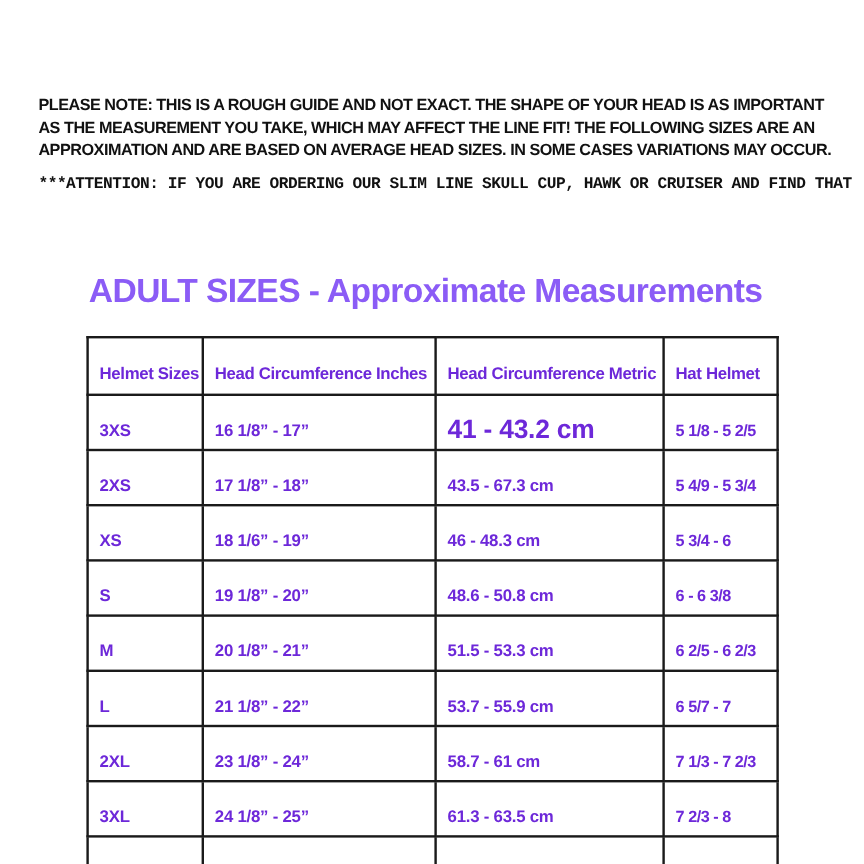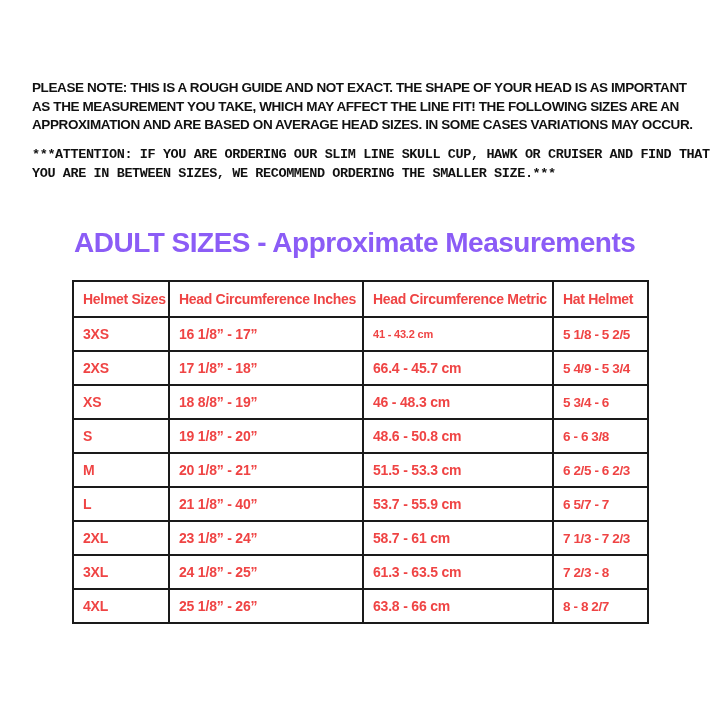"YOU ARE IN BETWEEN SIZES," div.para-line { html: <div>YOU ARE IN BETWEEN SIZES, WE RECOMMEND ORDERING THE SMALLER SIZE.***</div> -> none }
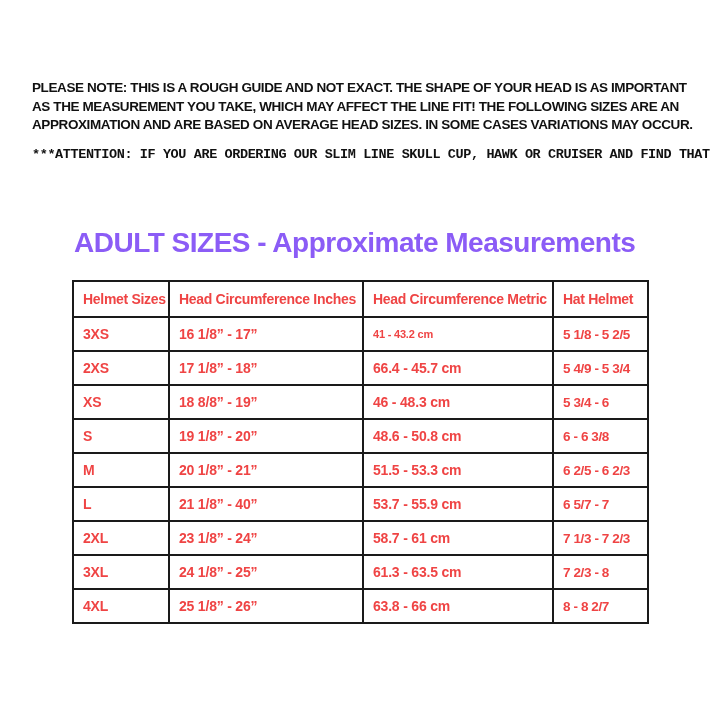"Helmet Sizes" table.size-table th, table.size-table td { color: #ef4444 -> #6d28d9; padding: 0 2px 0 9px -> 12px 2px 0 9px }
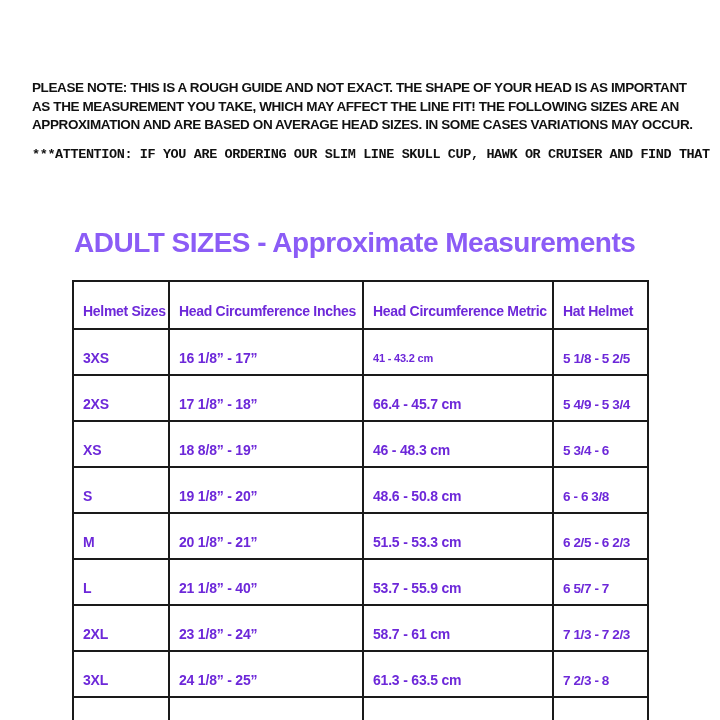"41 - 43.2 cm" table.size-table td.metric-emphasis { font-size: 11px -> 22px }
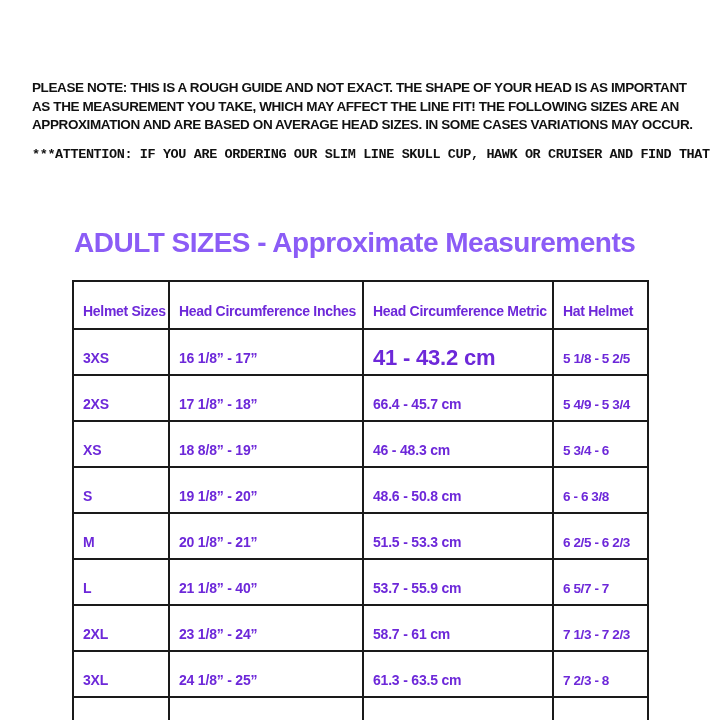"66.4 - 45.7 cm" td { text: 66.4 - 45.7 -> 43.5 - 67.3 }
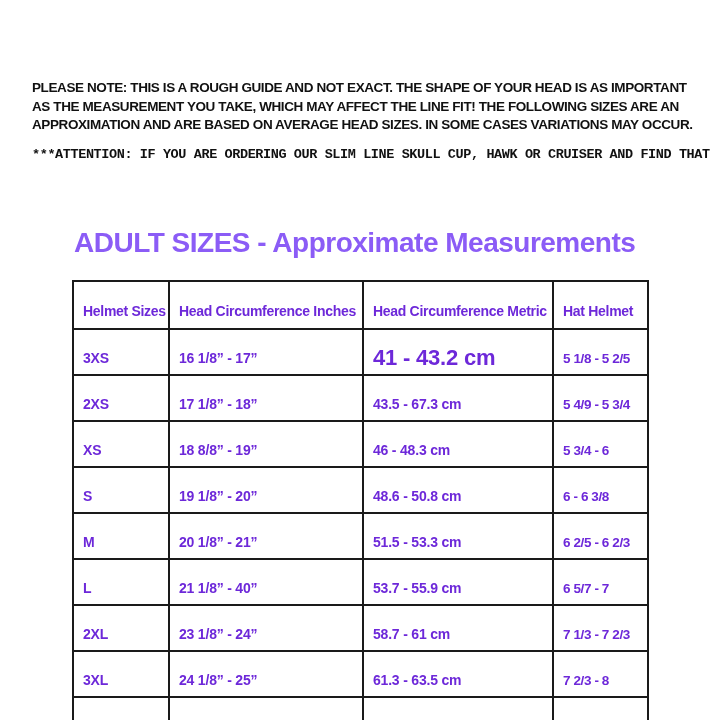"18 8/8” - 19”" td { text: 8/8 -> 1/6 }
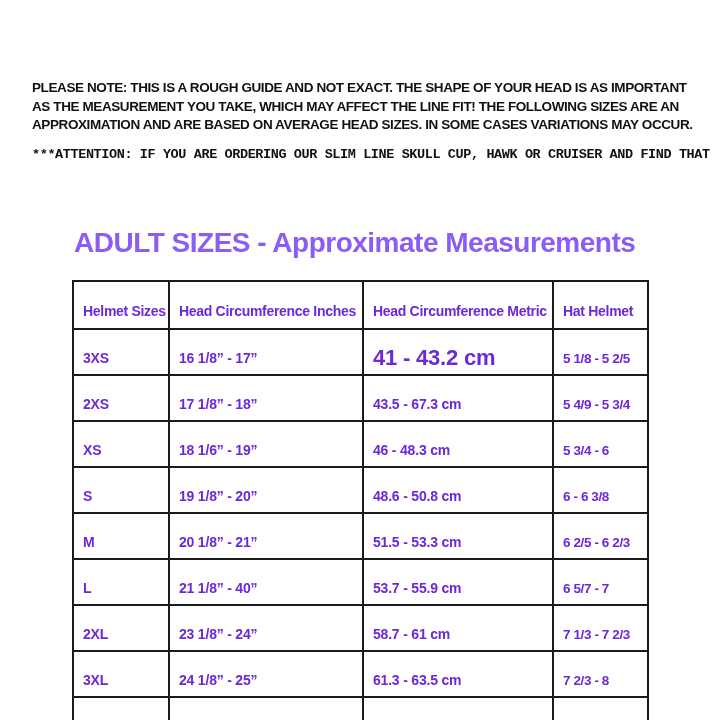"21 1/8” - 40”" td { text: 40 -> 22 }
